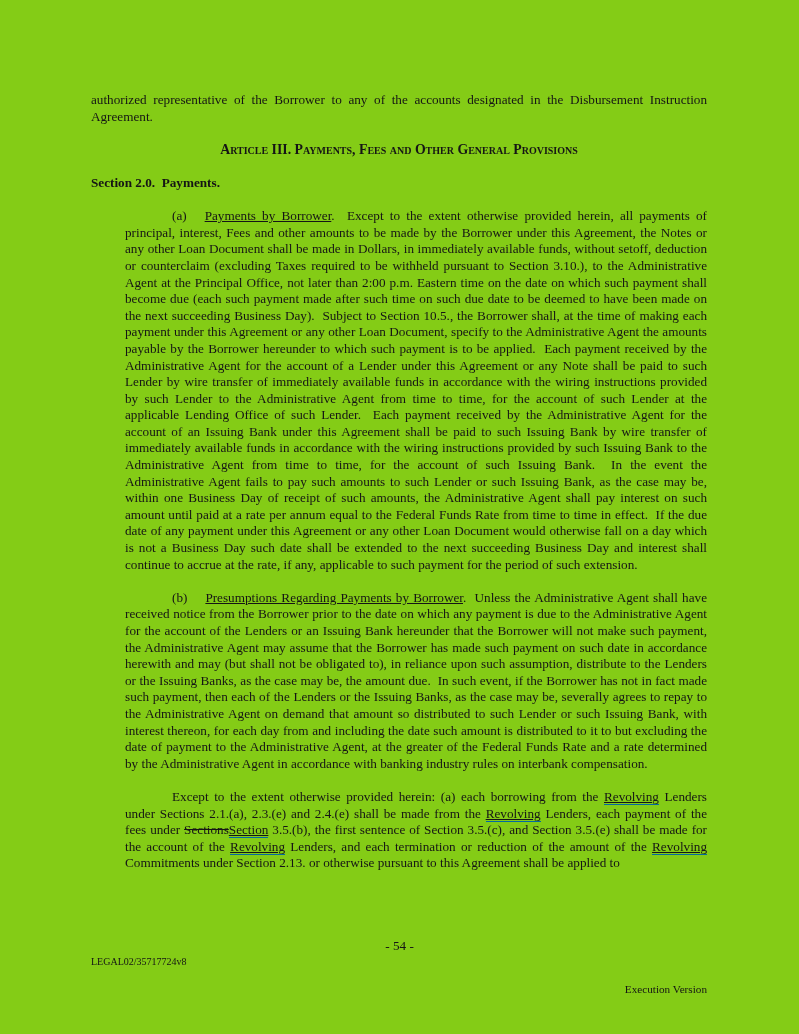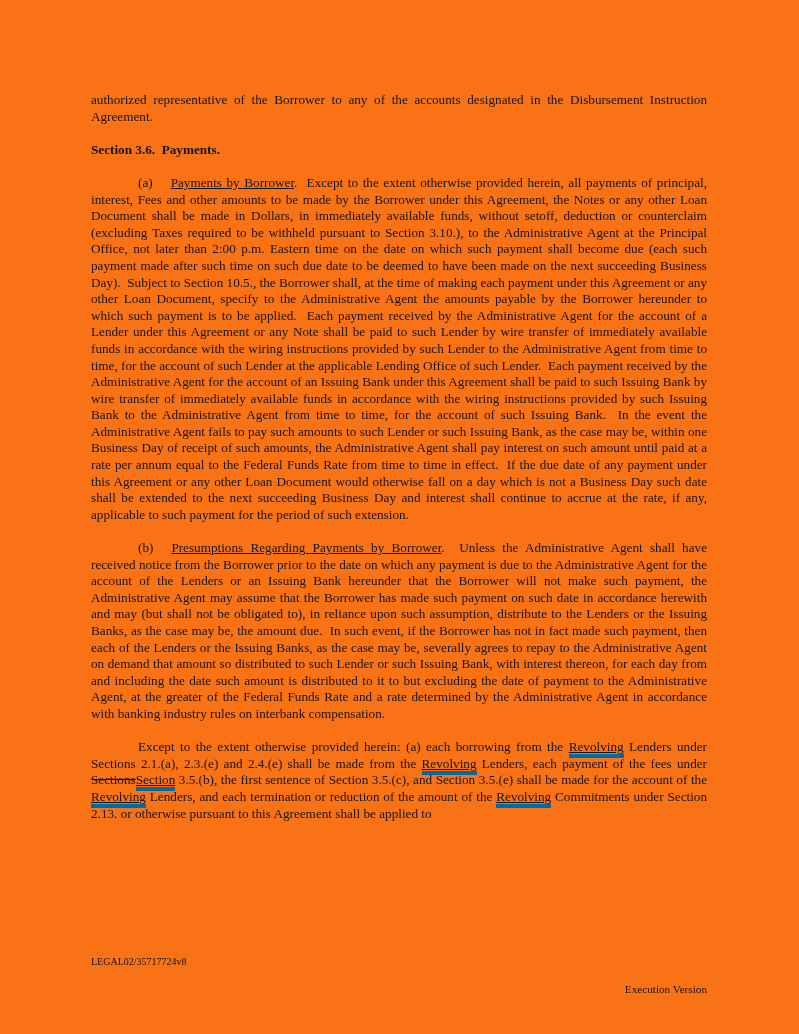"authorized representative of the" .page { background: #f97316 -> #84cc16 }
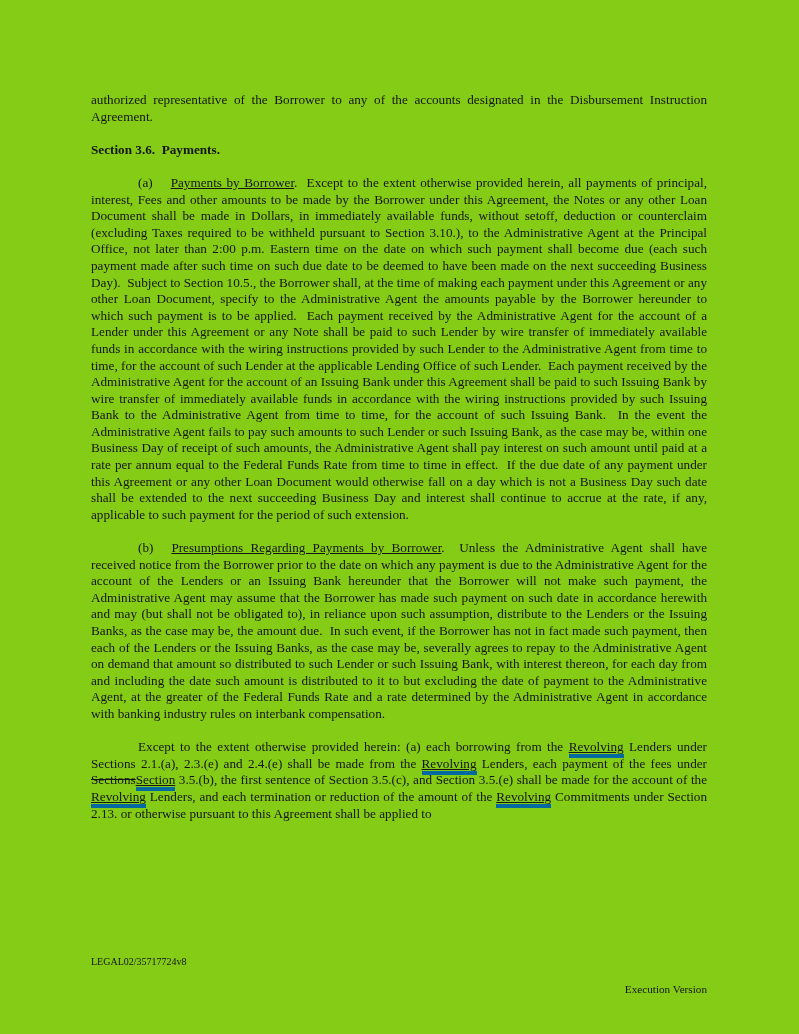"Article III. Payments, Fees and" p.article-heading { html: none -> <p>Article III. Payments, Fees and Other General Provisions</p> }
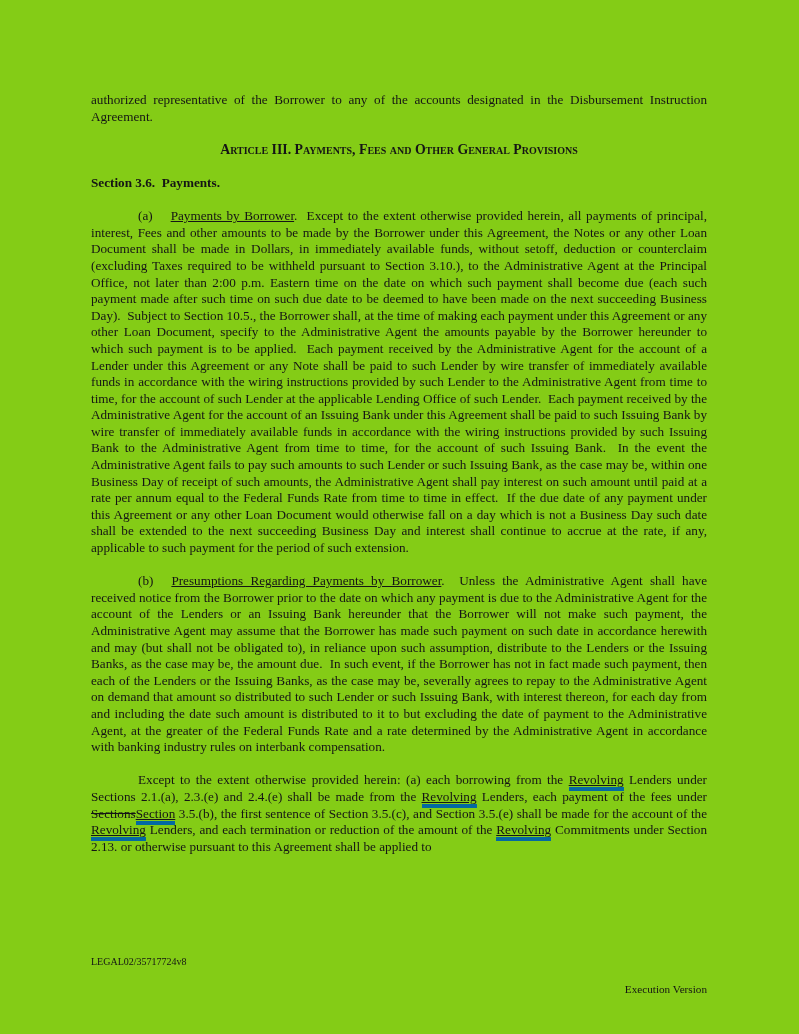"Section 3.6. Payments." p.section-heading { text: 3.6 -> 2.0 }
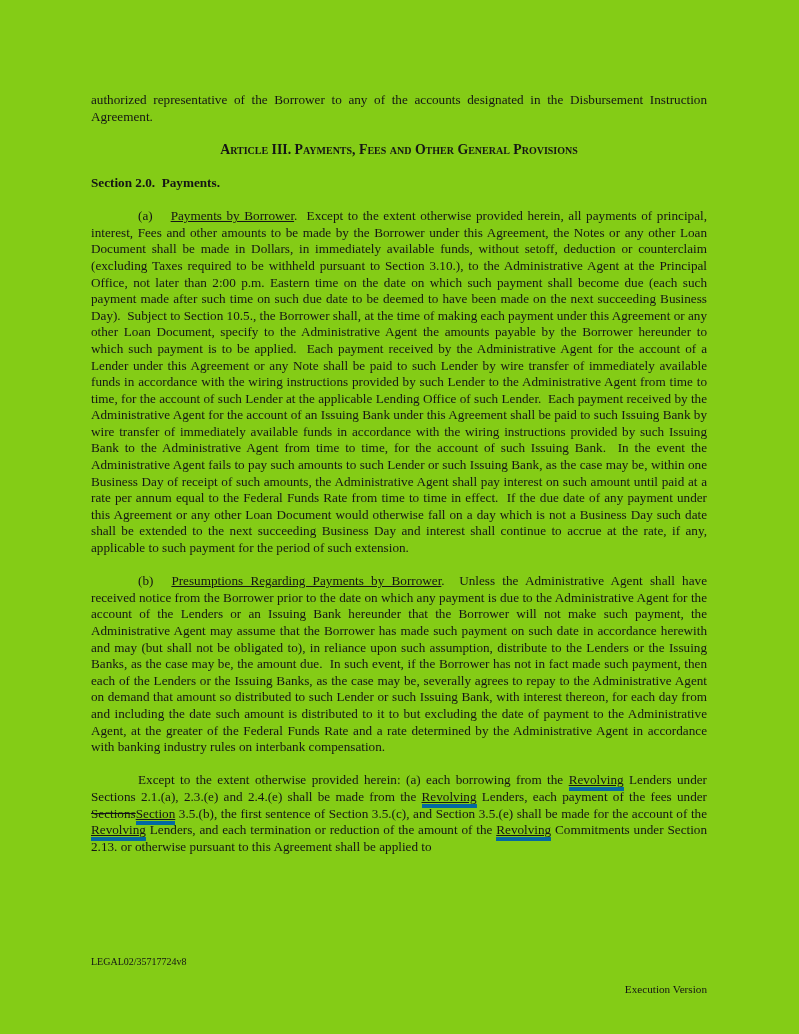"(a) Payments by Borrower. Except" .par.indent { margin-left: none -> 34px }
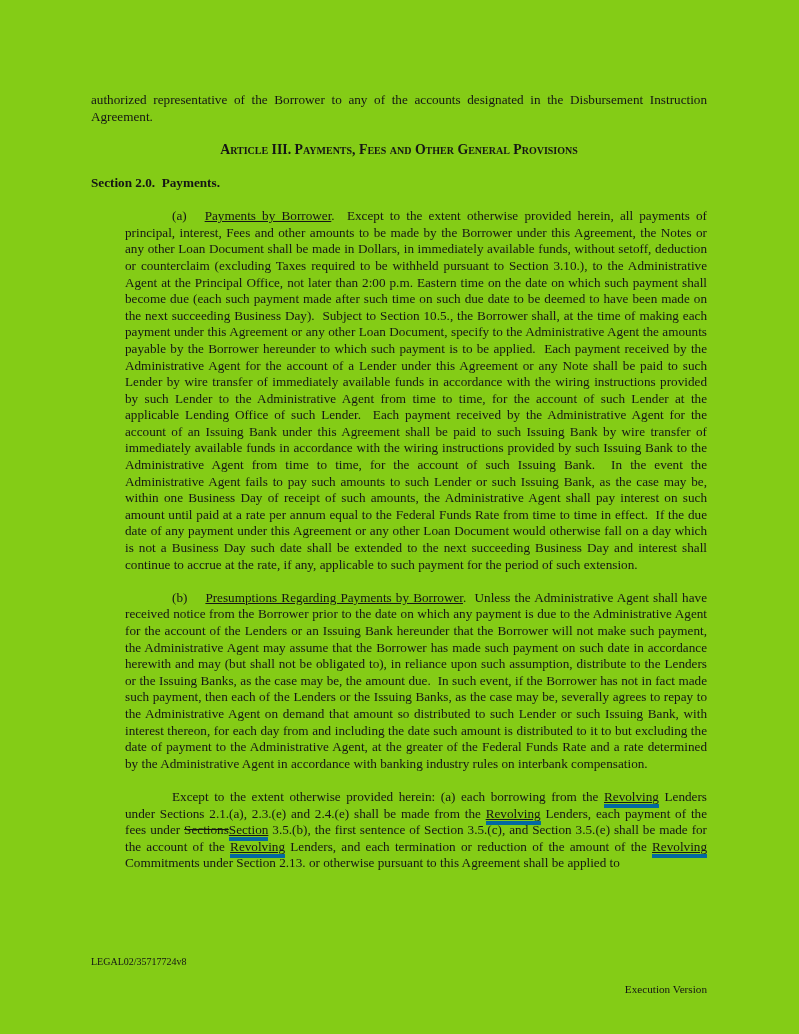"Revolving" .run.insert { border-bottom: 4px solid #0369a1 -> 1px solid #0369a1 }
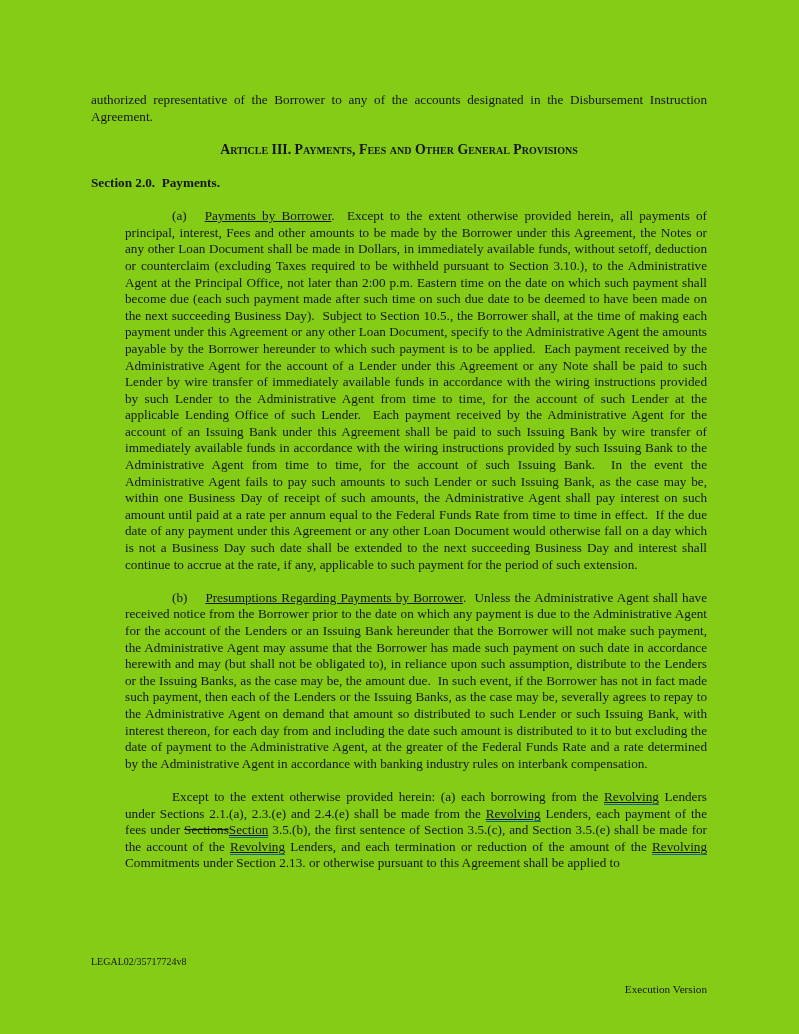"- 54 -" div.footer-pagenum { html: none -> <div>- 54 -</div> }
